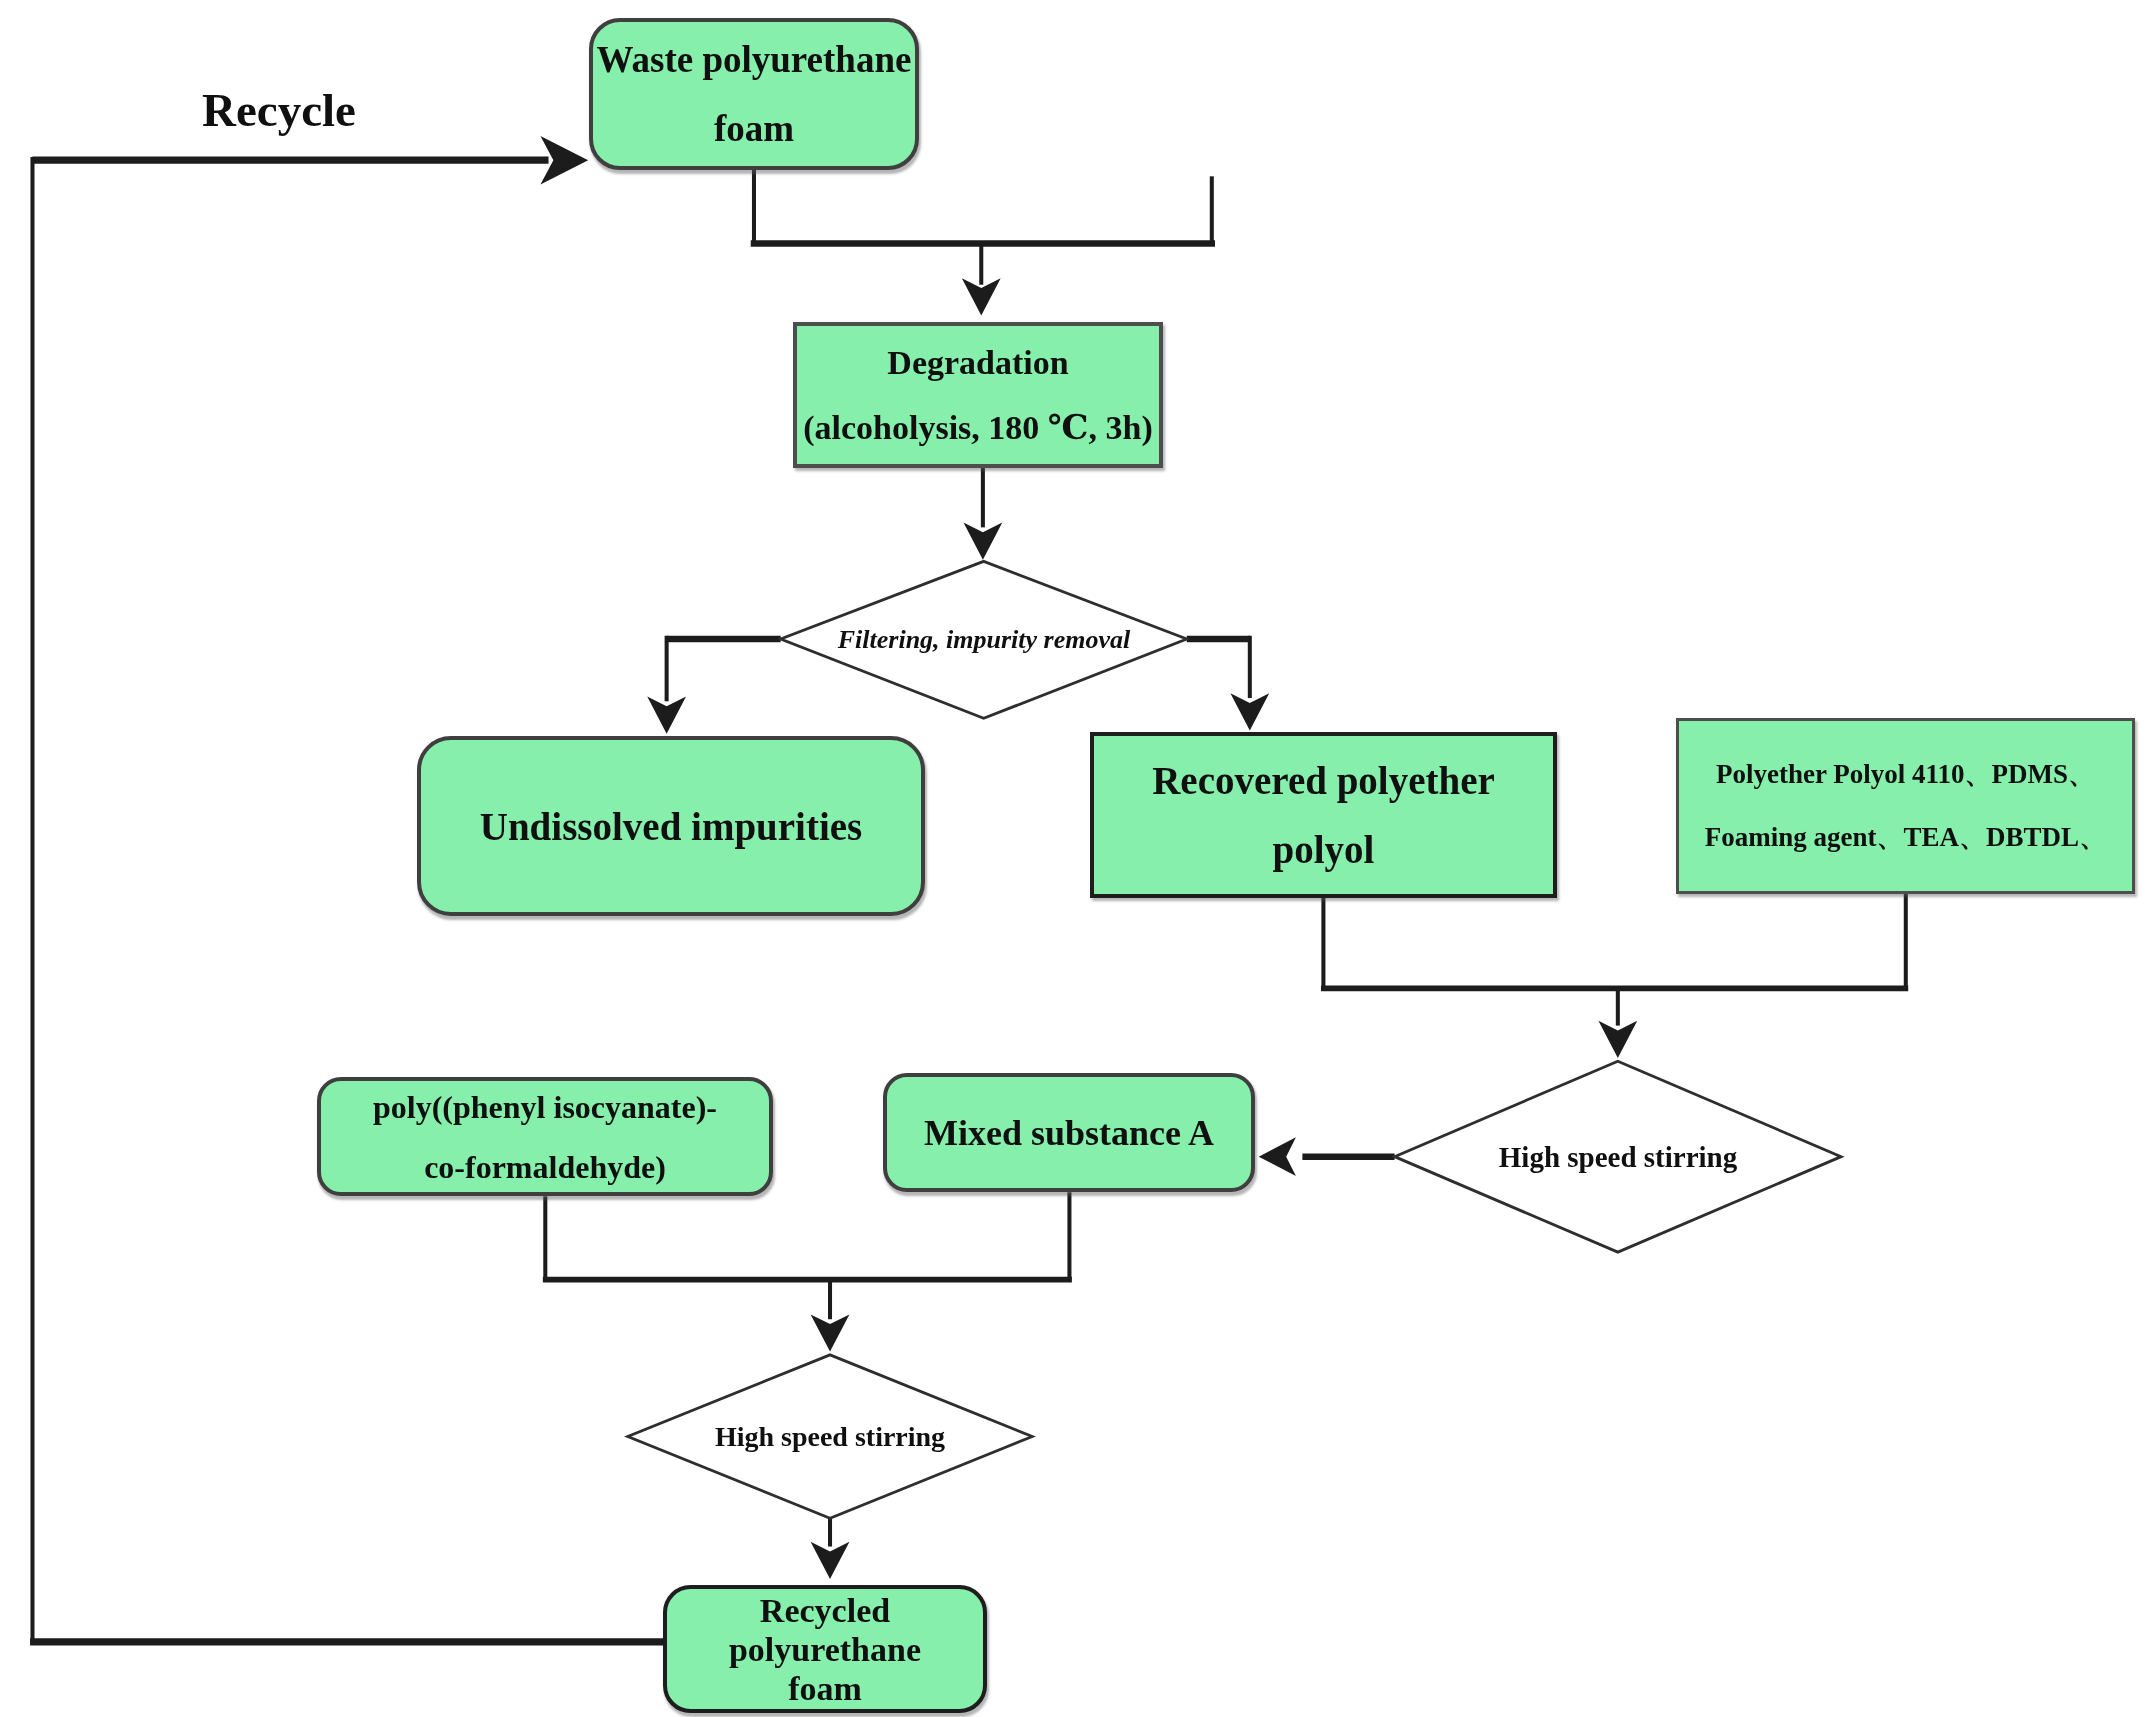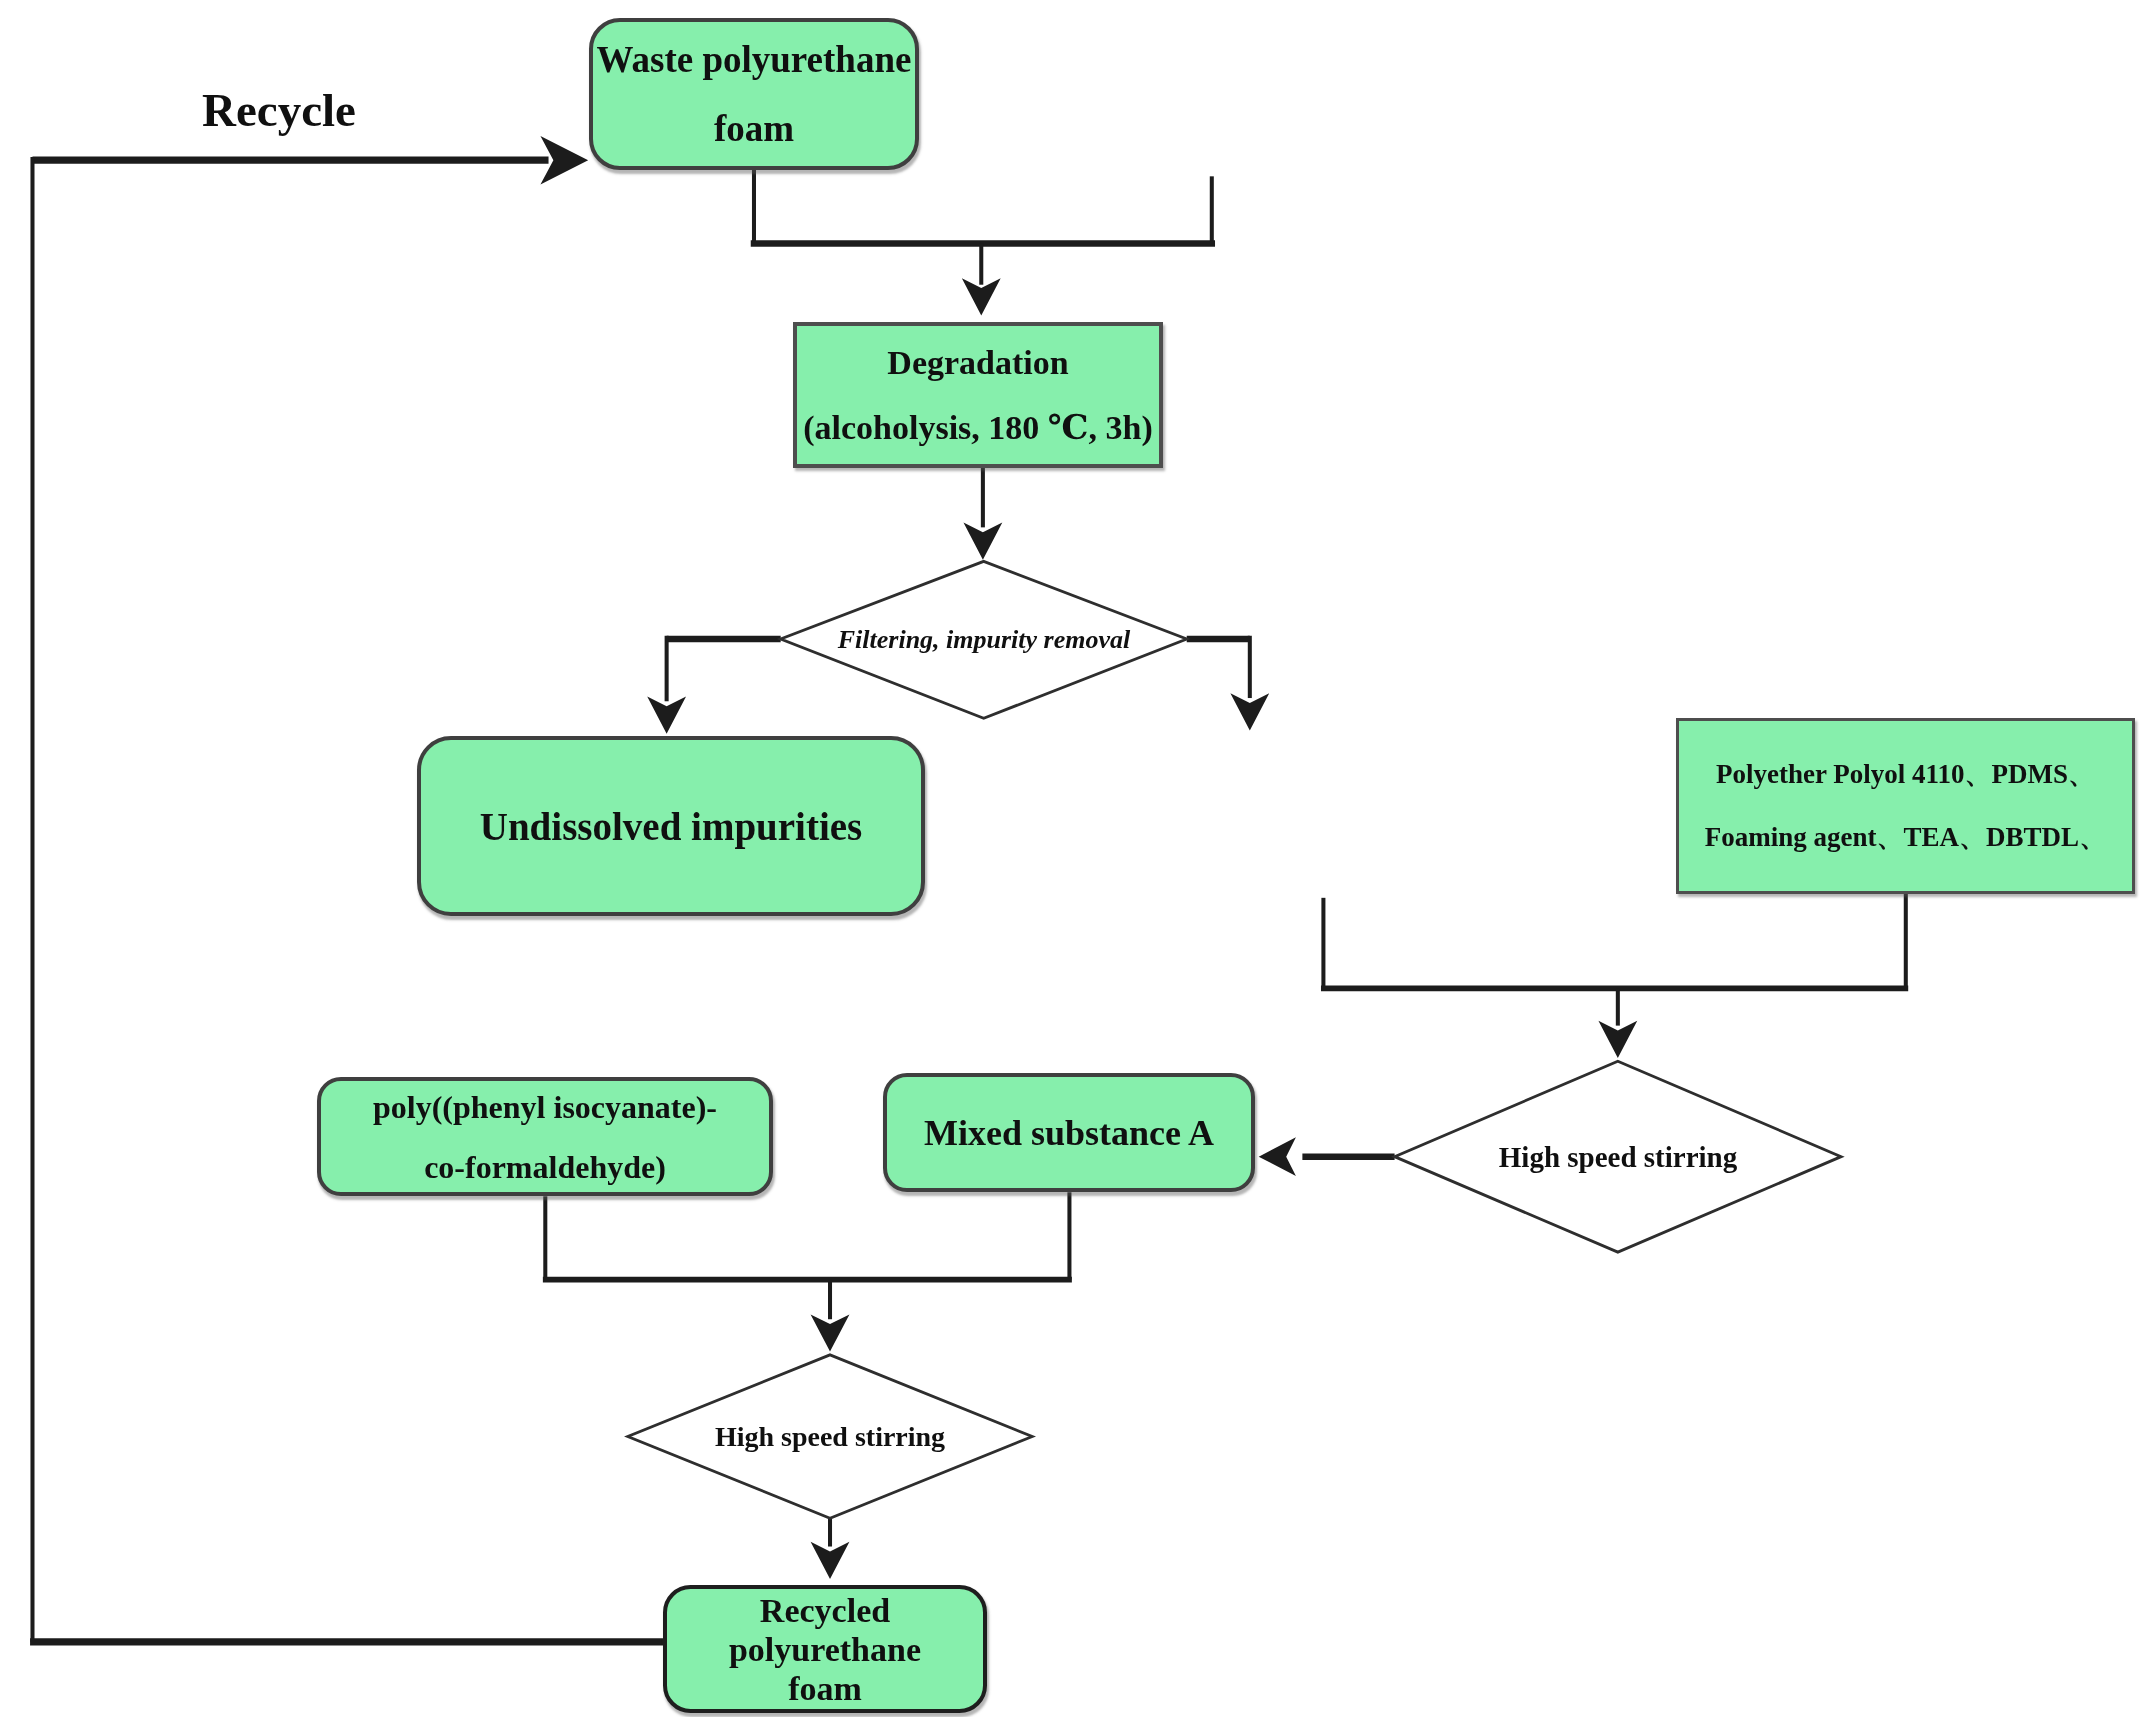"Recovered polyether" div.node { html: none -> <div> <span>Recovered polyether</span> <span>polyol</span> </div> }
